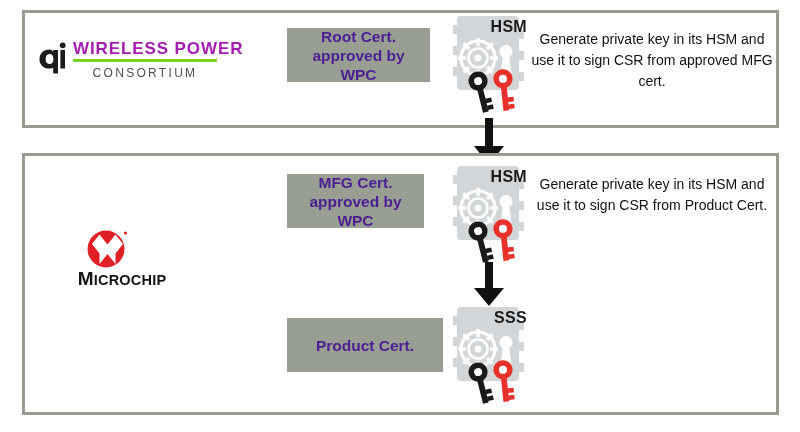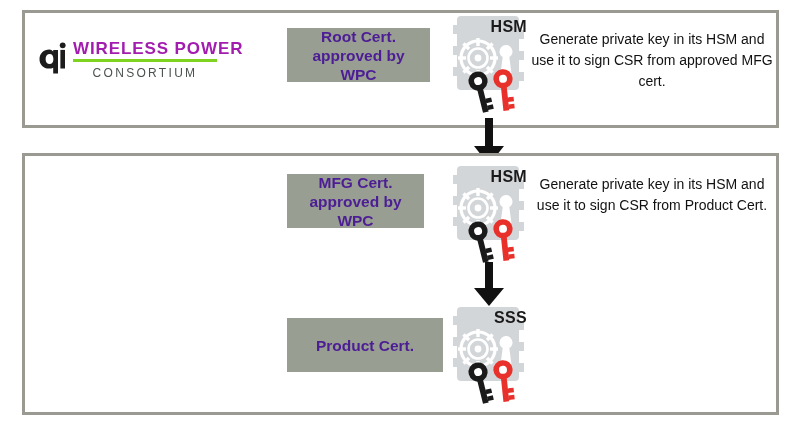"MICROCHIP" div.mchp-logo { html: none -> <div> <div> <svg> <circle></circle> <path></path> <circle></circle> </svg> </div> <div> <span>M</span><span>ICROCHIP</span> </div> </div> }
